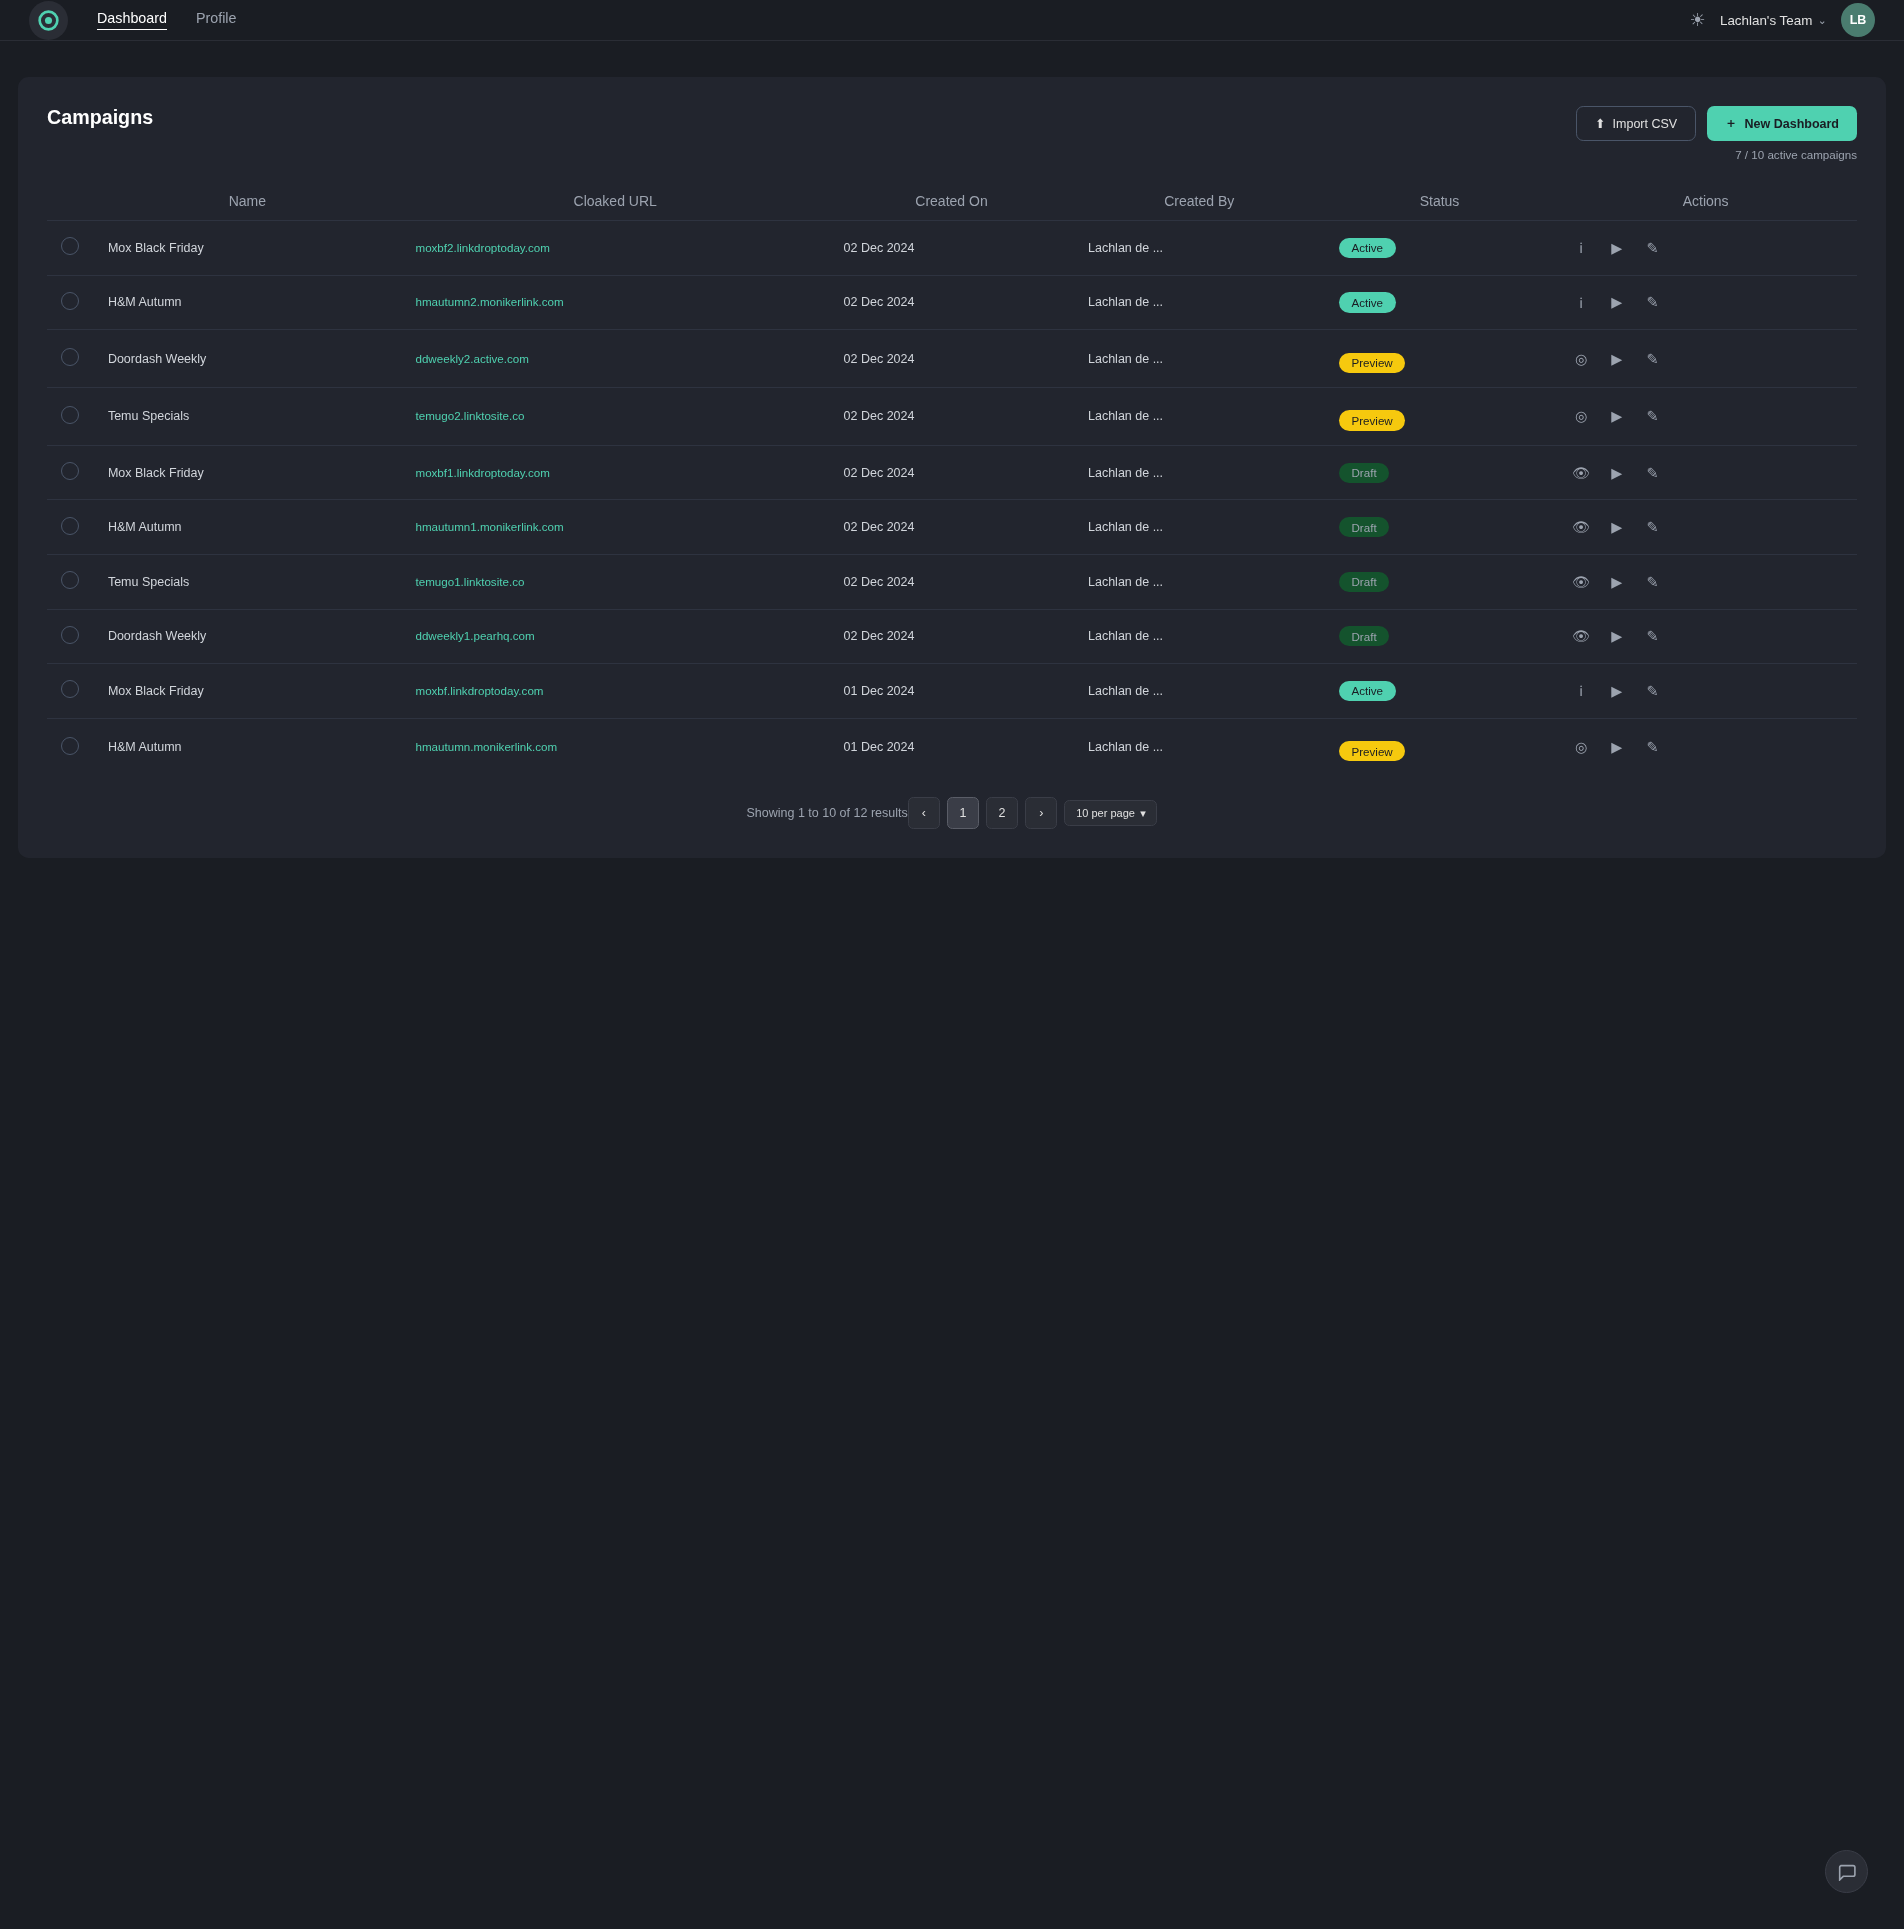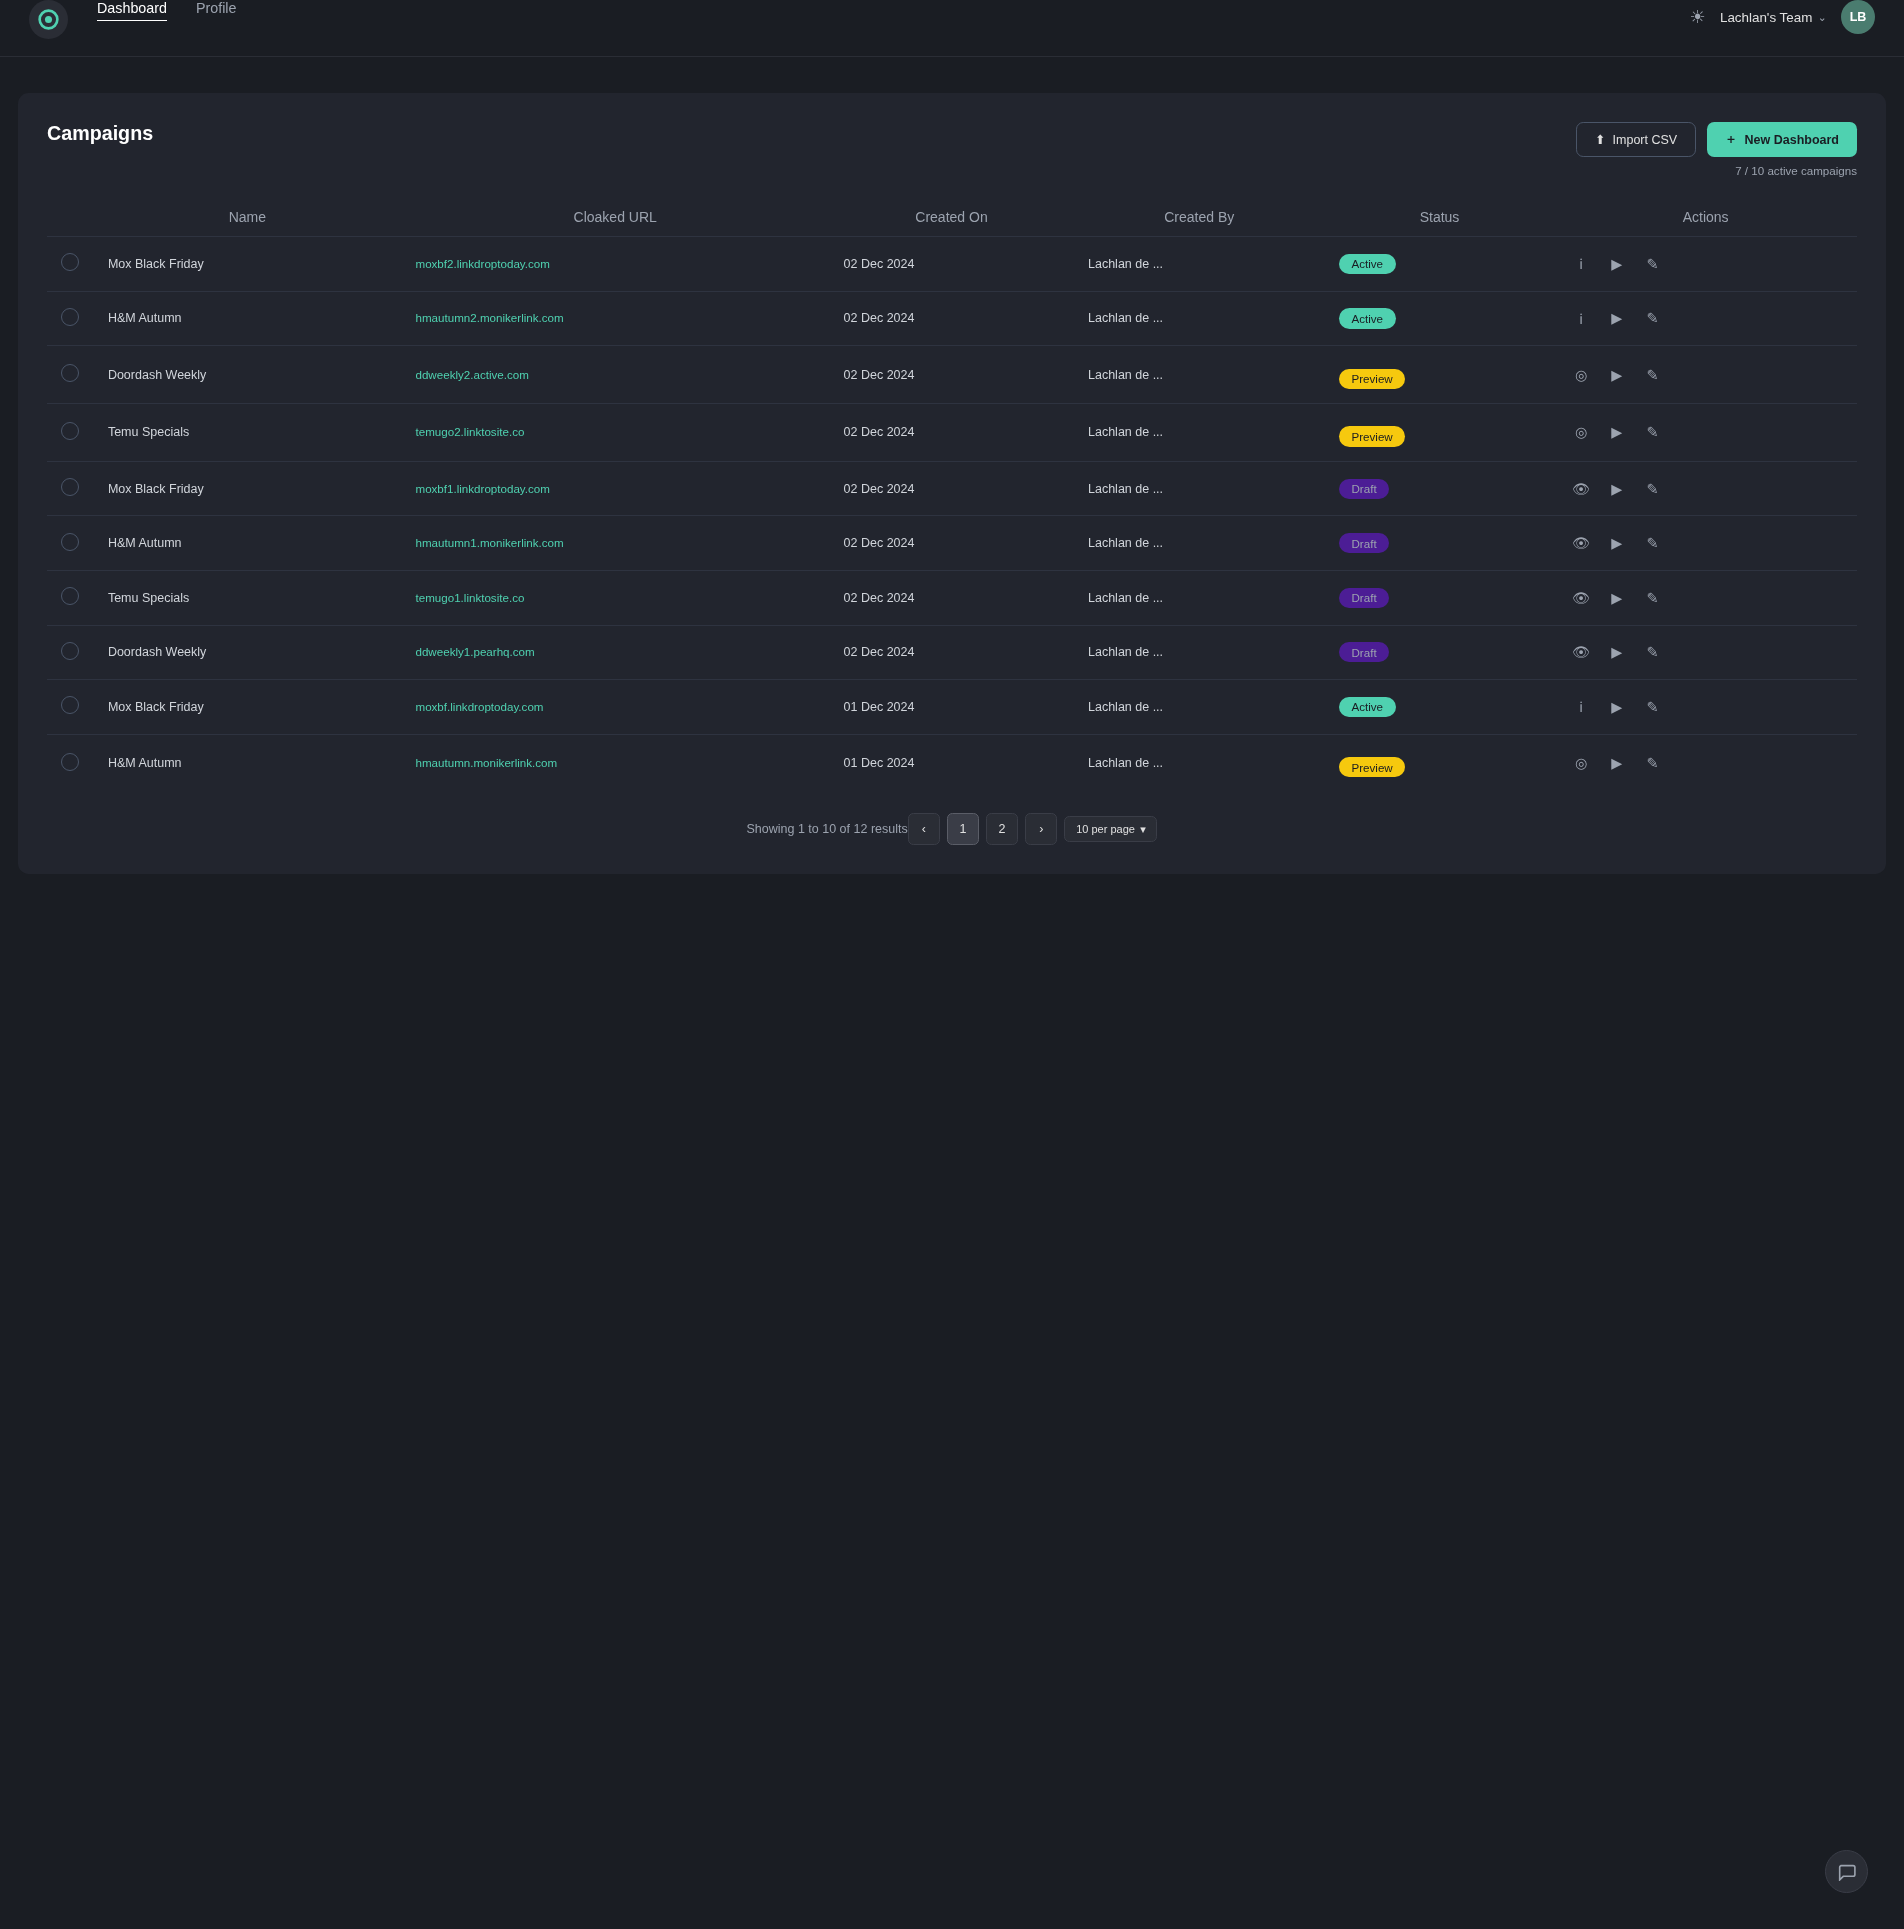"Dashboard" .nav { align-items: flex-start -> center; height: 57px -> 41px }
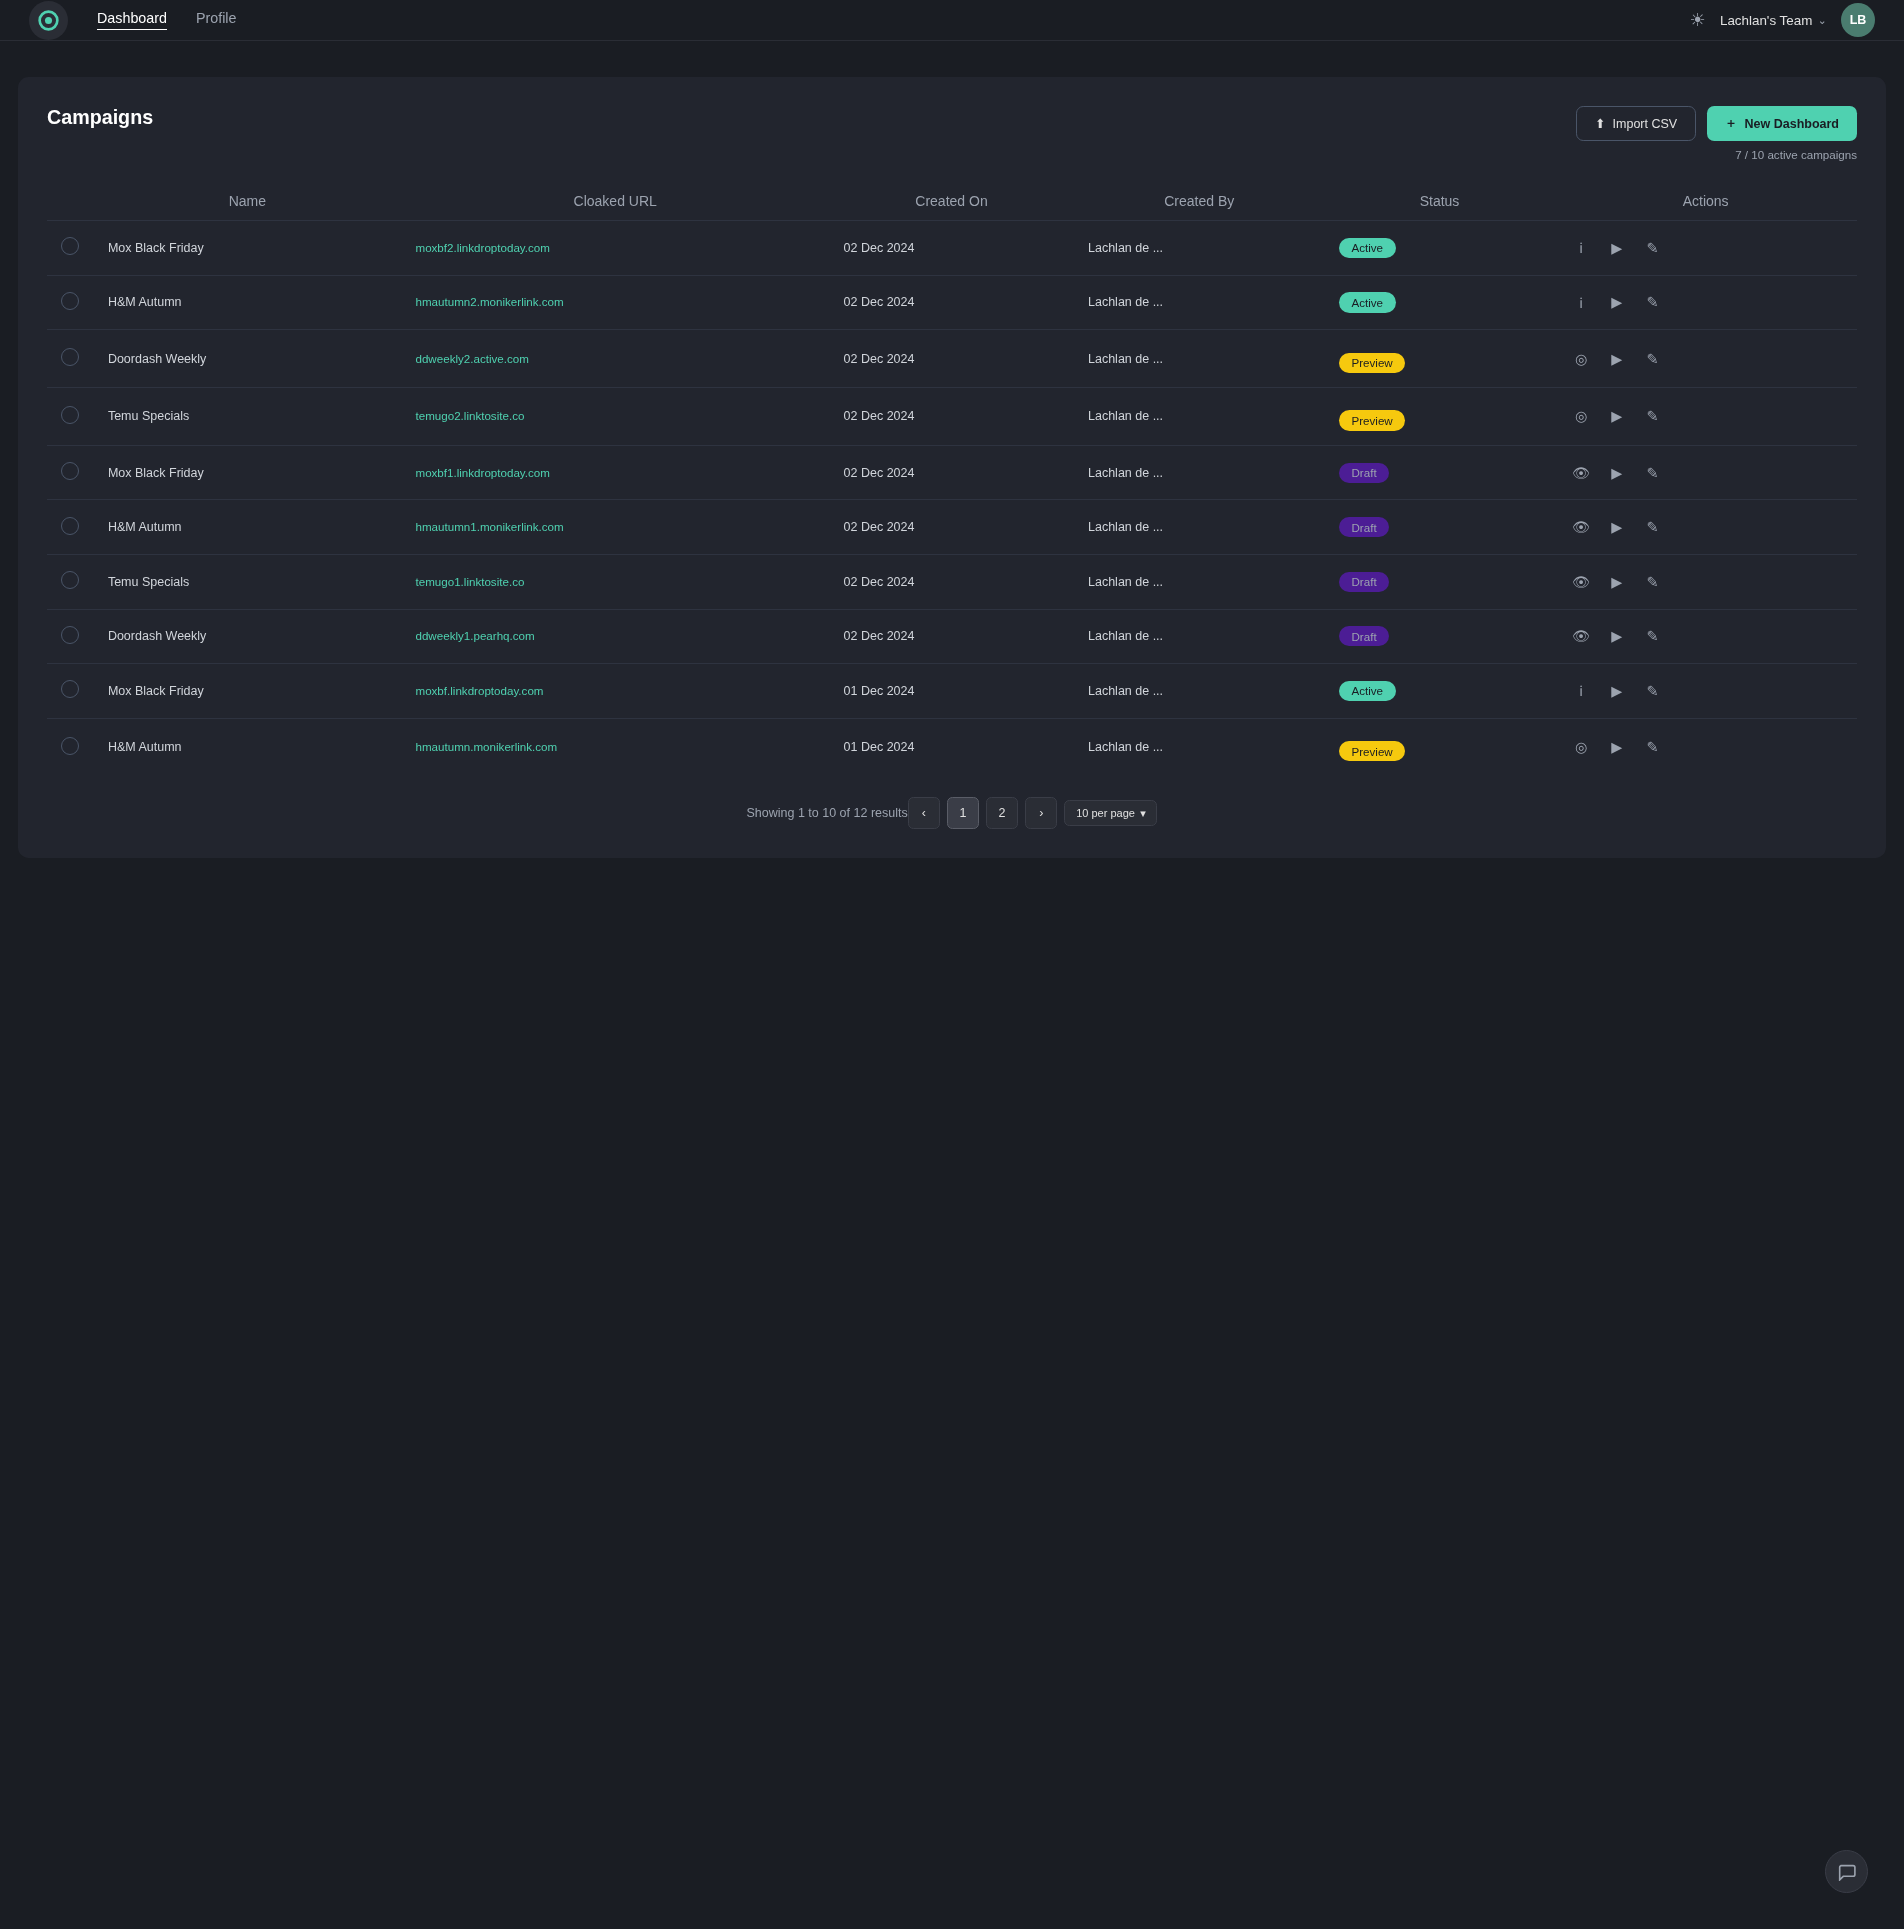"Draft" .badge-draft { background: #4c1d95 -> #14532d }
